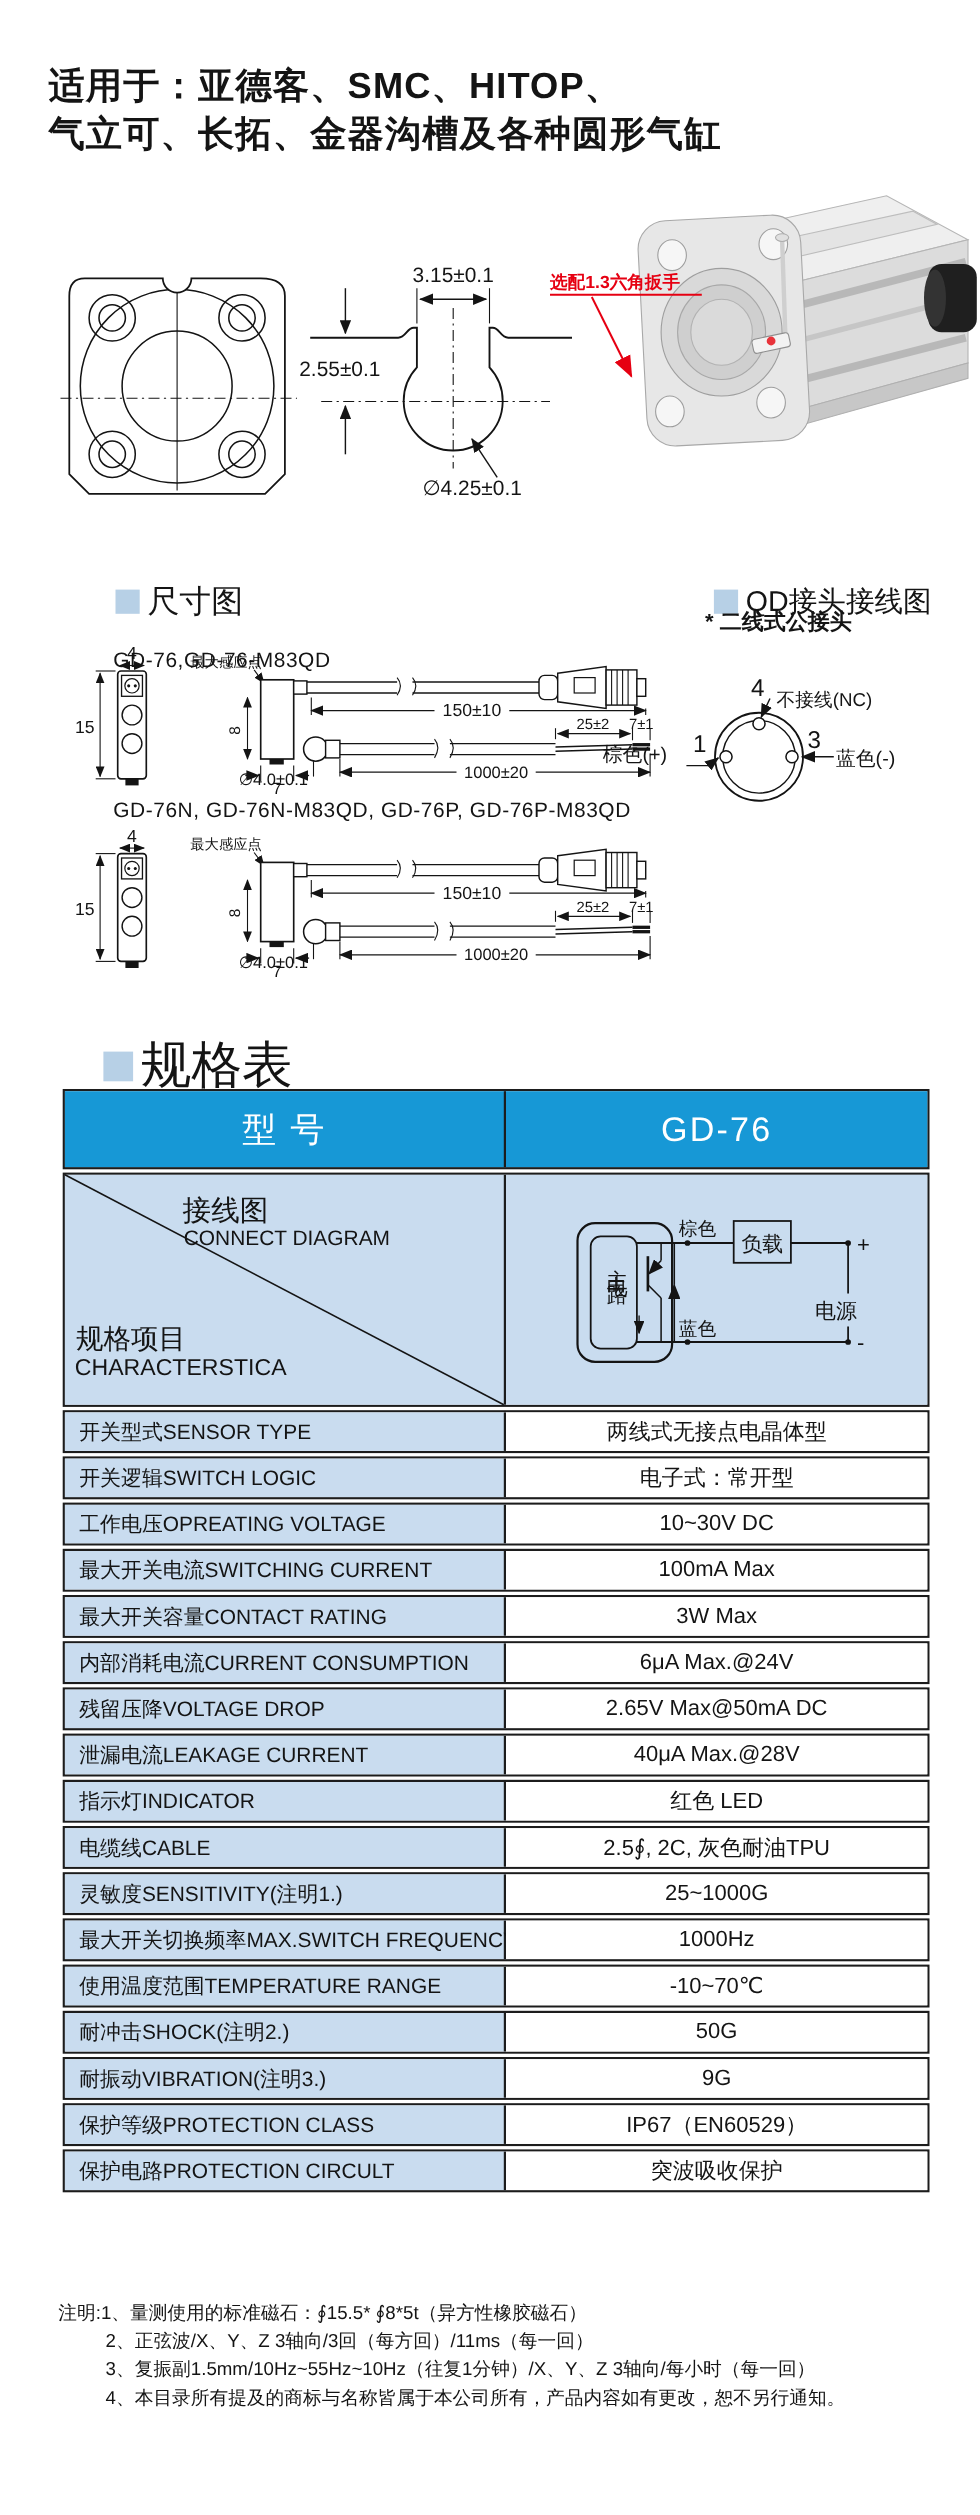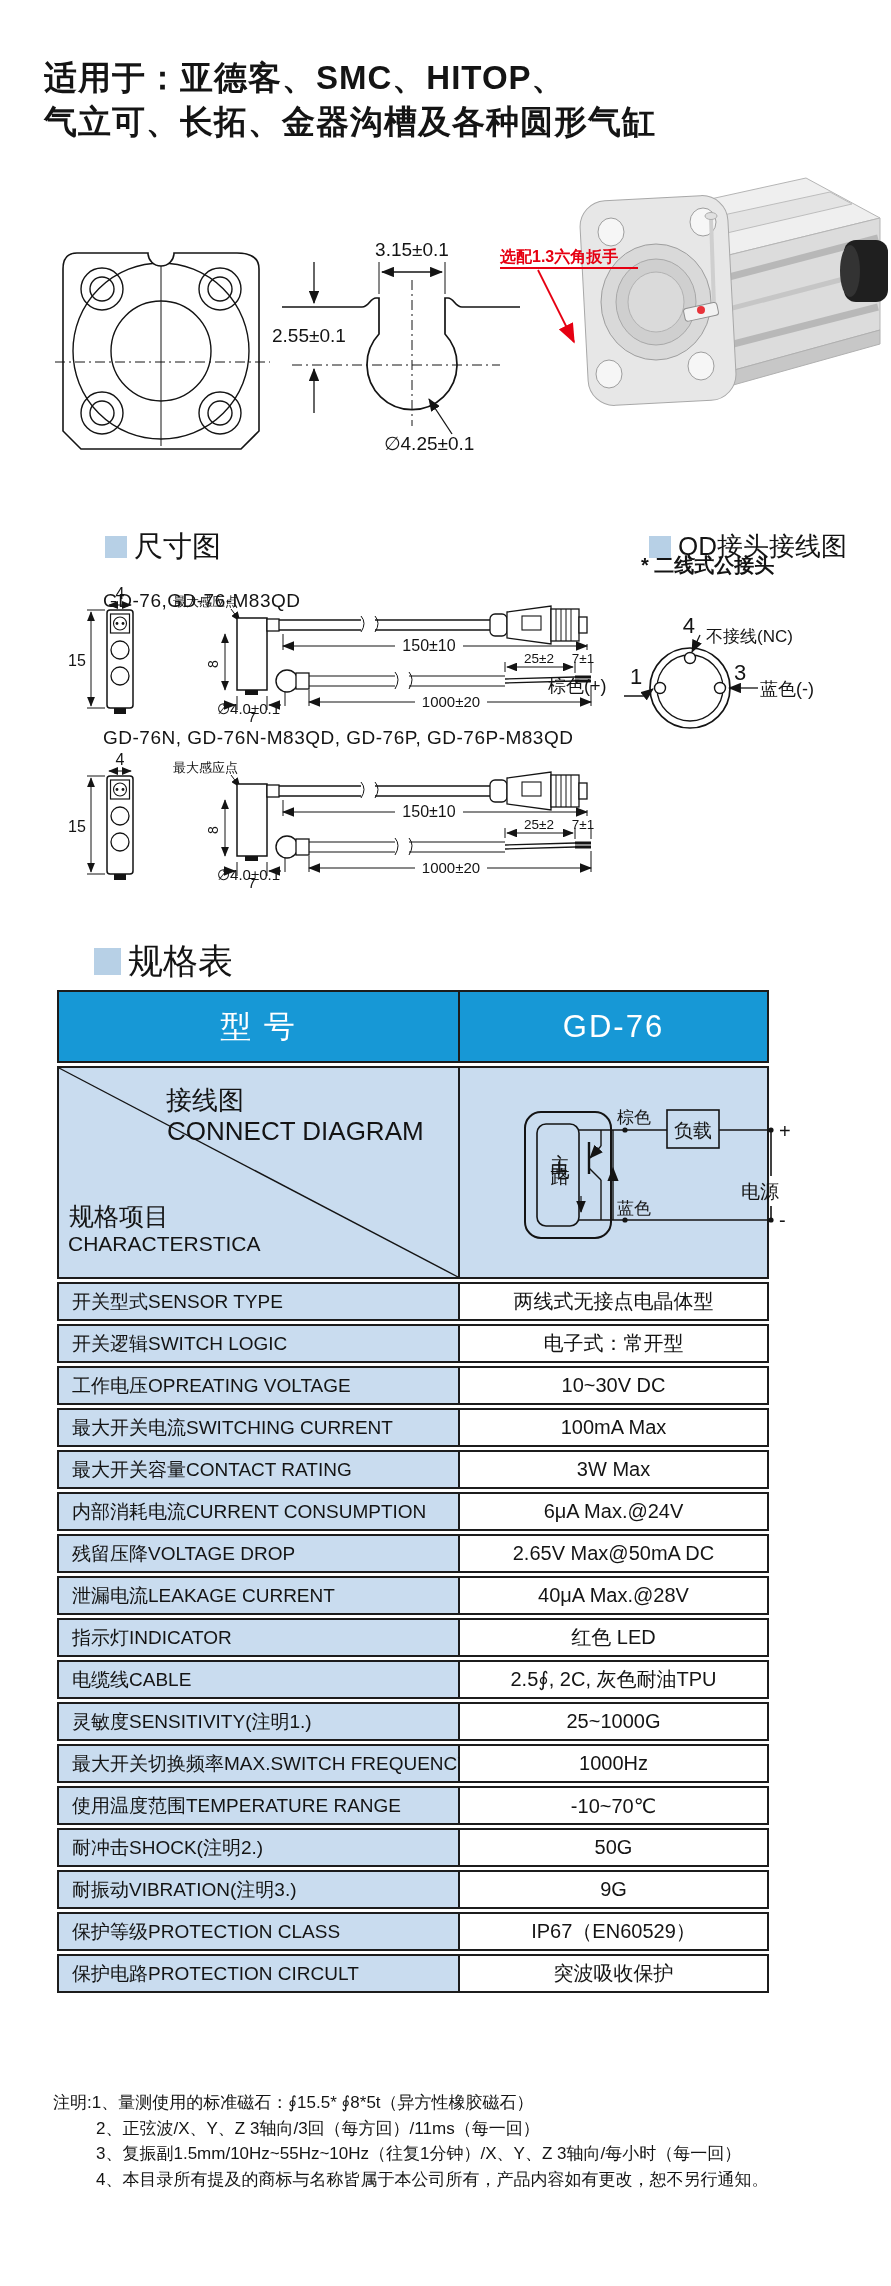"规格表" .spec-head { font-size: 35px -> 46px }
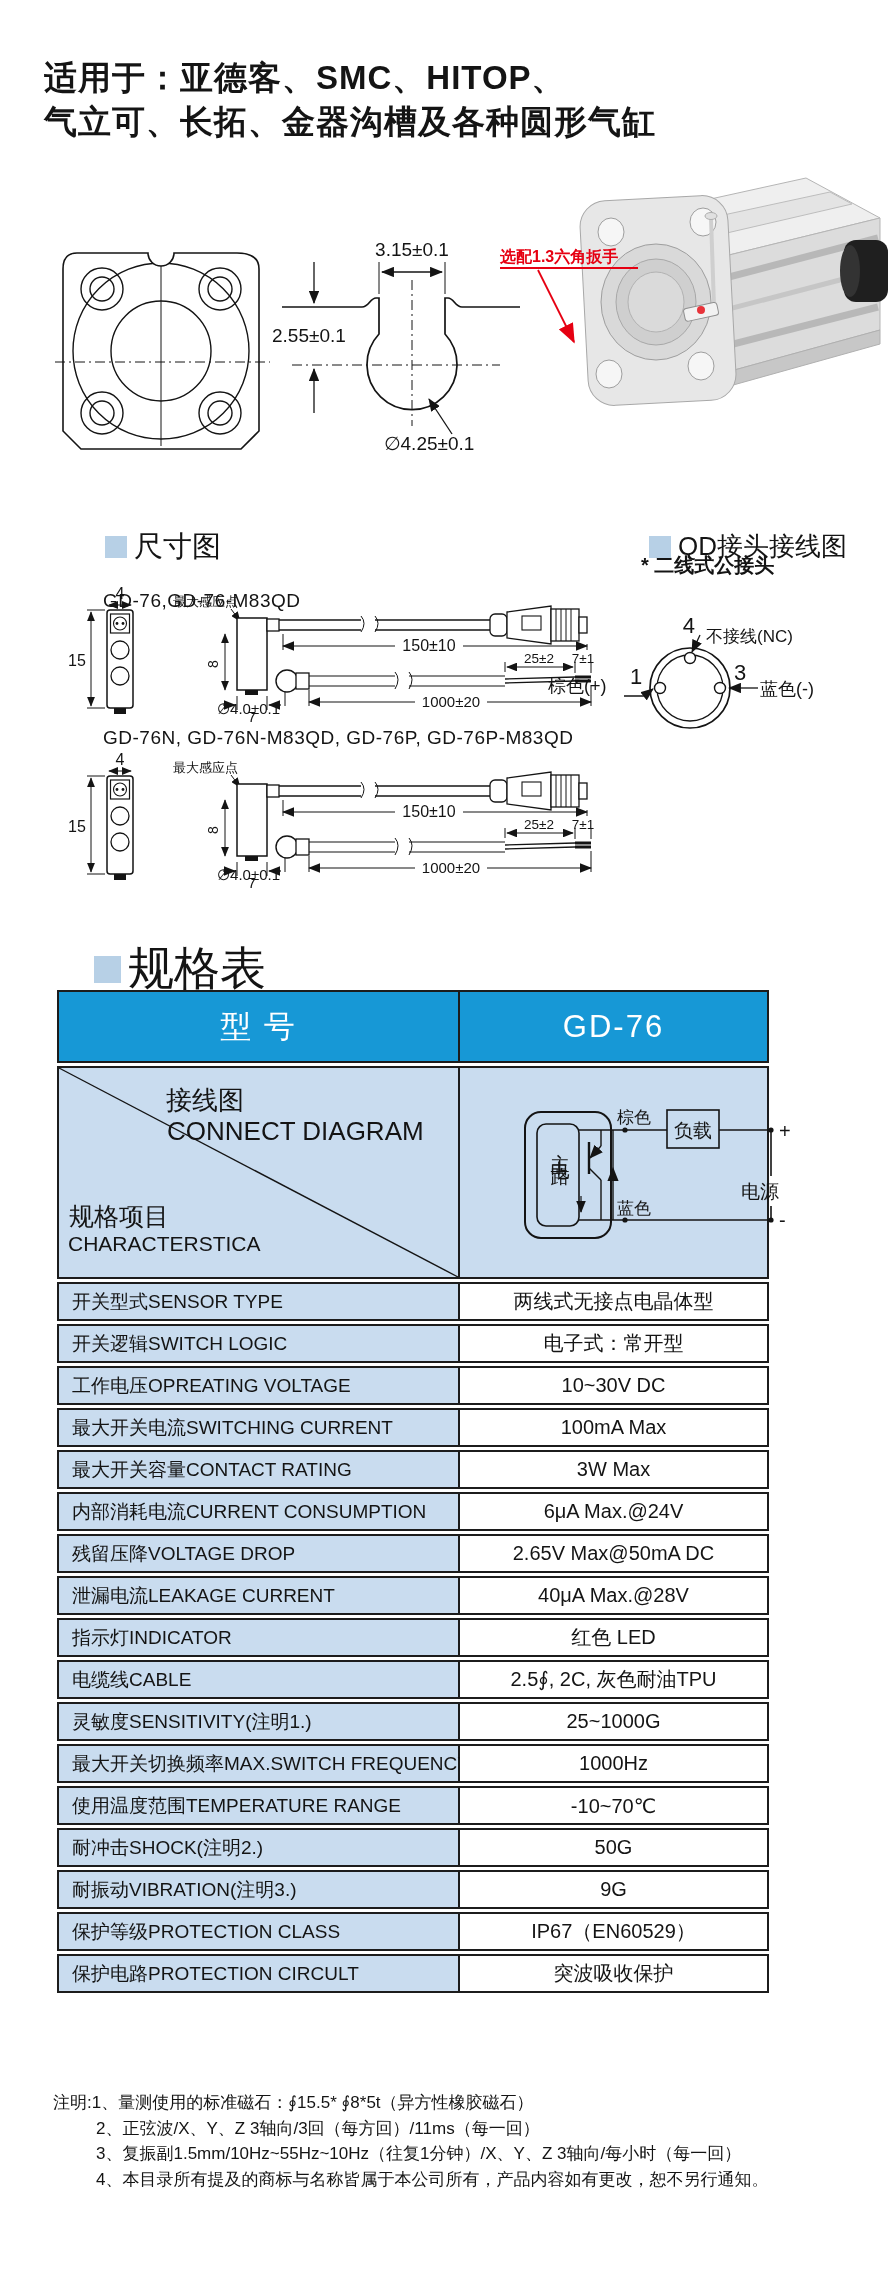"型 号" .spec-table { width: 712px -> 788px }
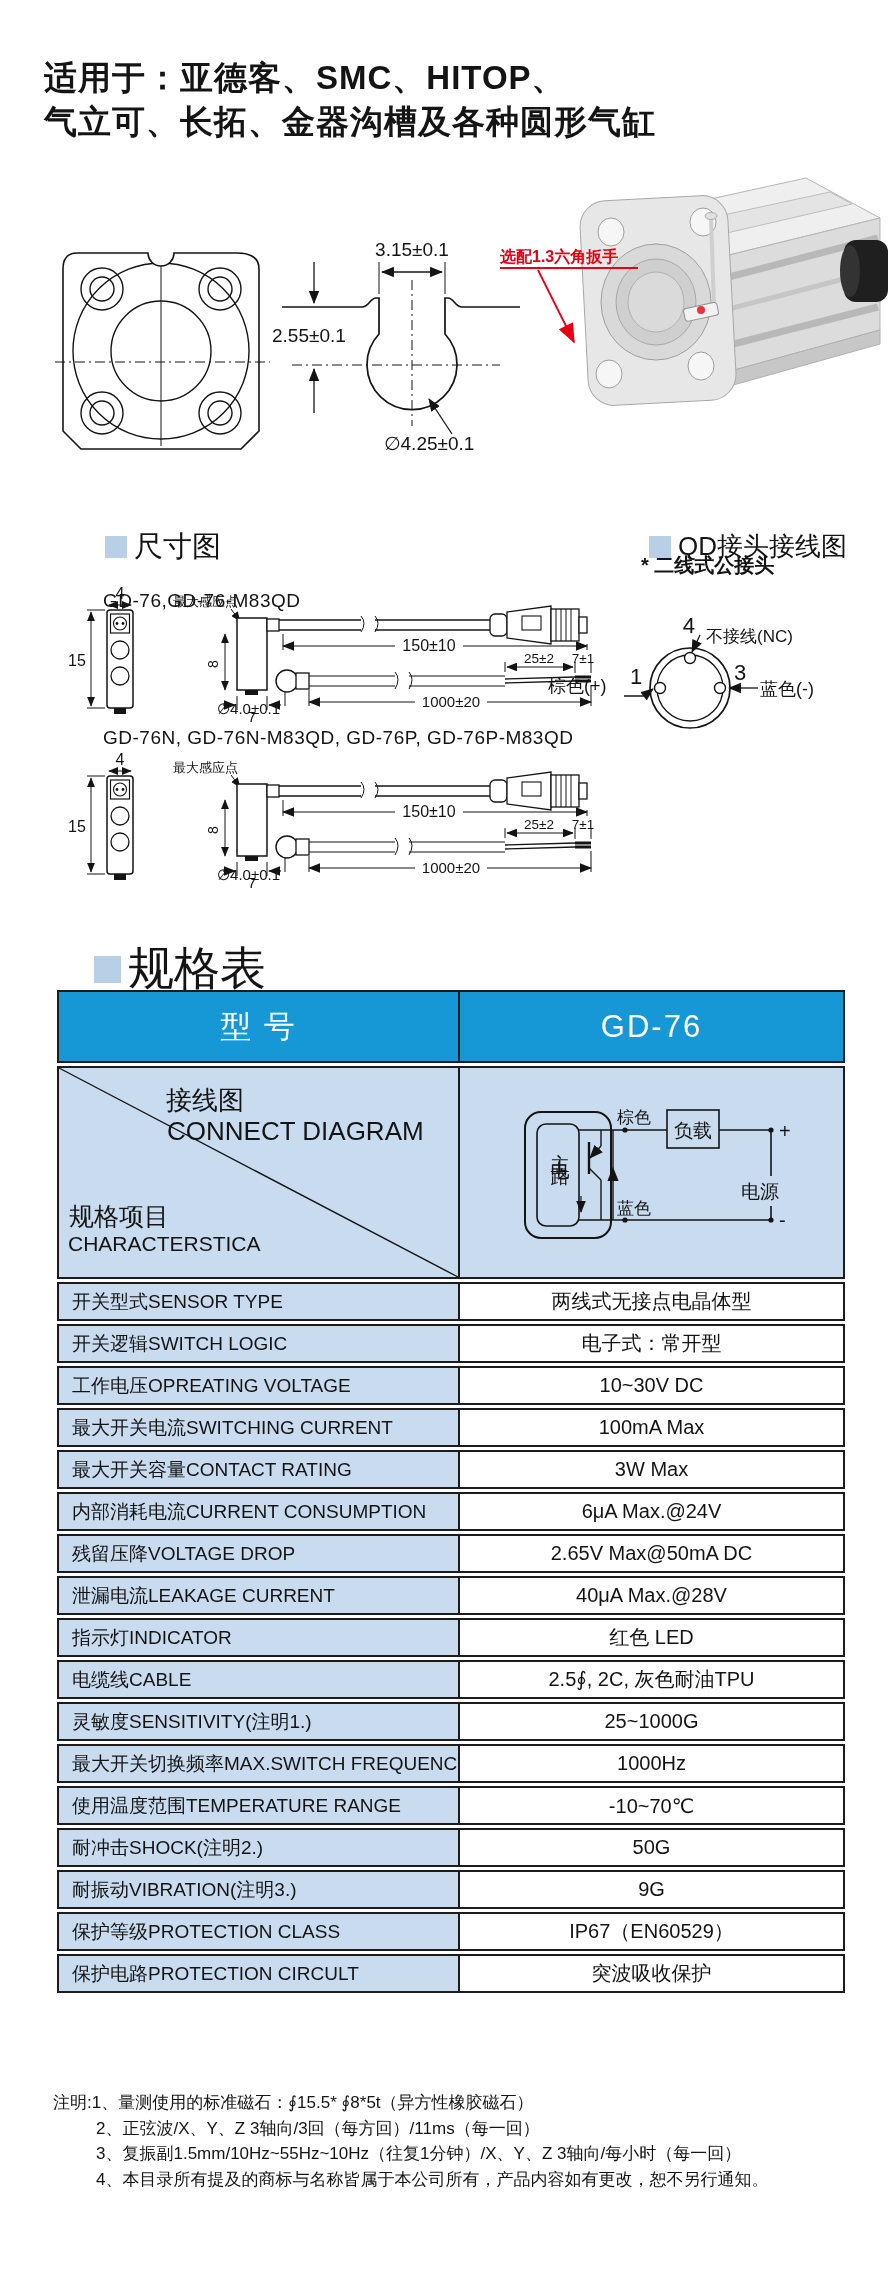"CONNECT DIAGRAM" .t-en { font-size: 26px -> 19px }
